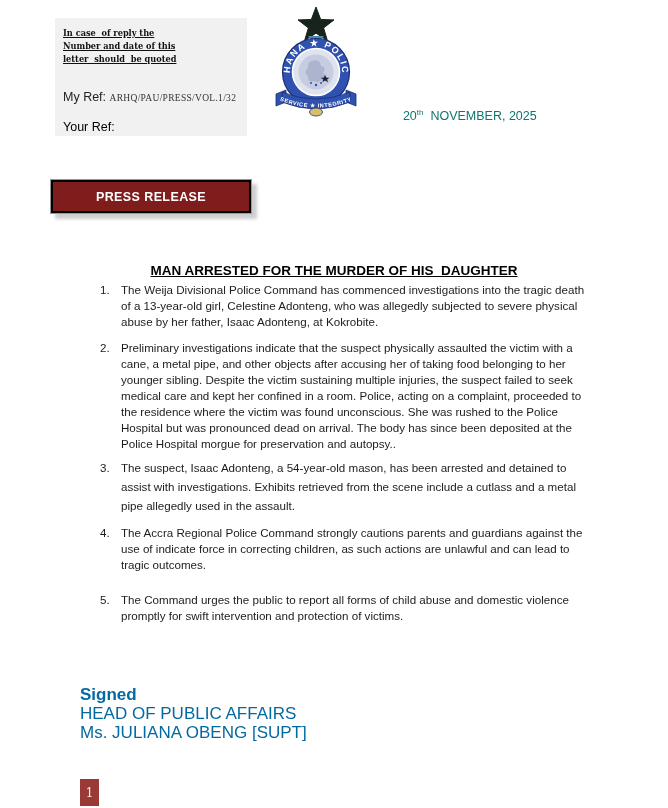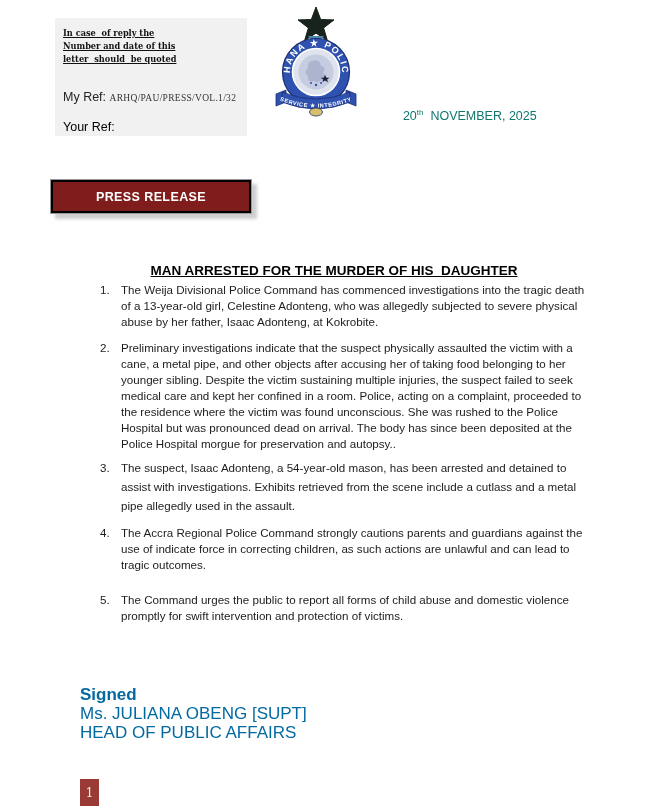"Ms. JULIANA OBENG [SUPT]" div { order: before "HEAD OF PUBLIC AFFAIRS" -> after "HEAD OF PUBLIC AFFAIRS" }
